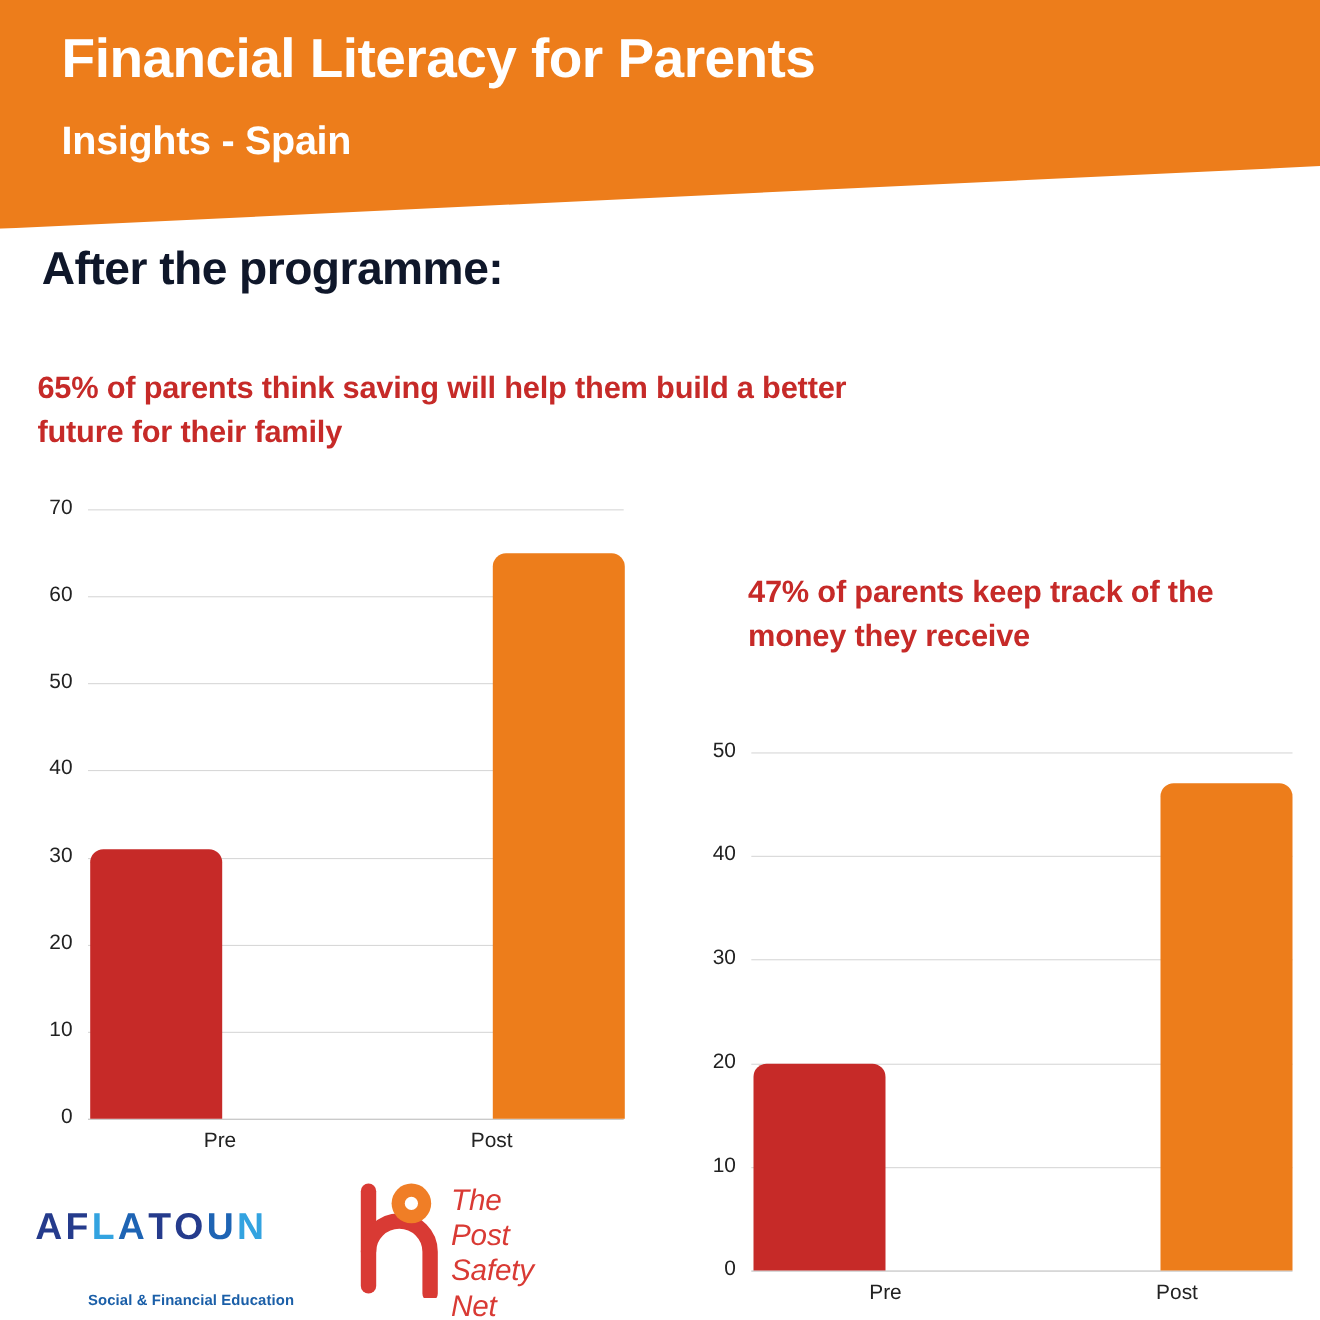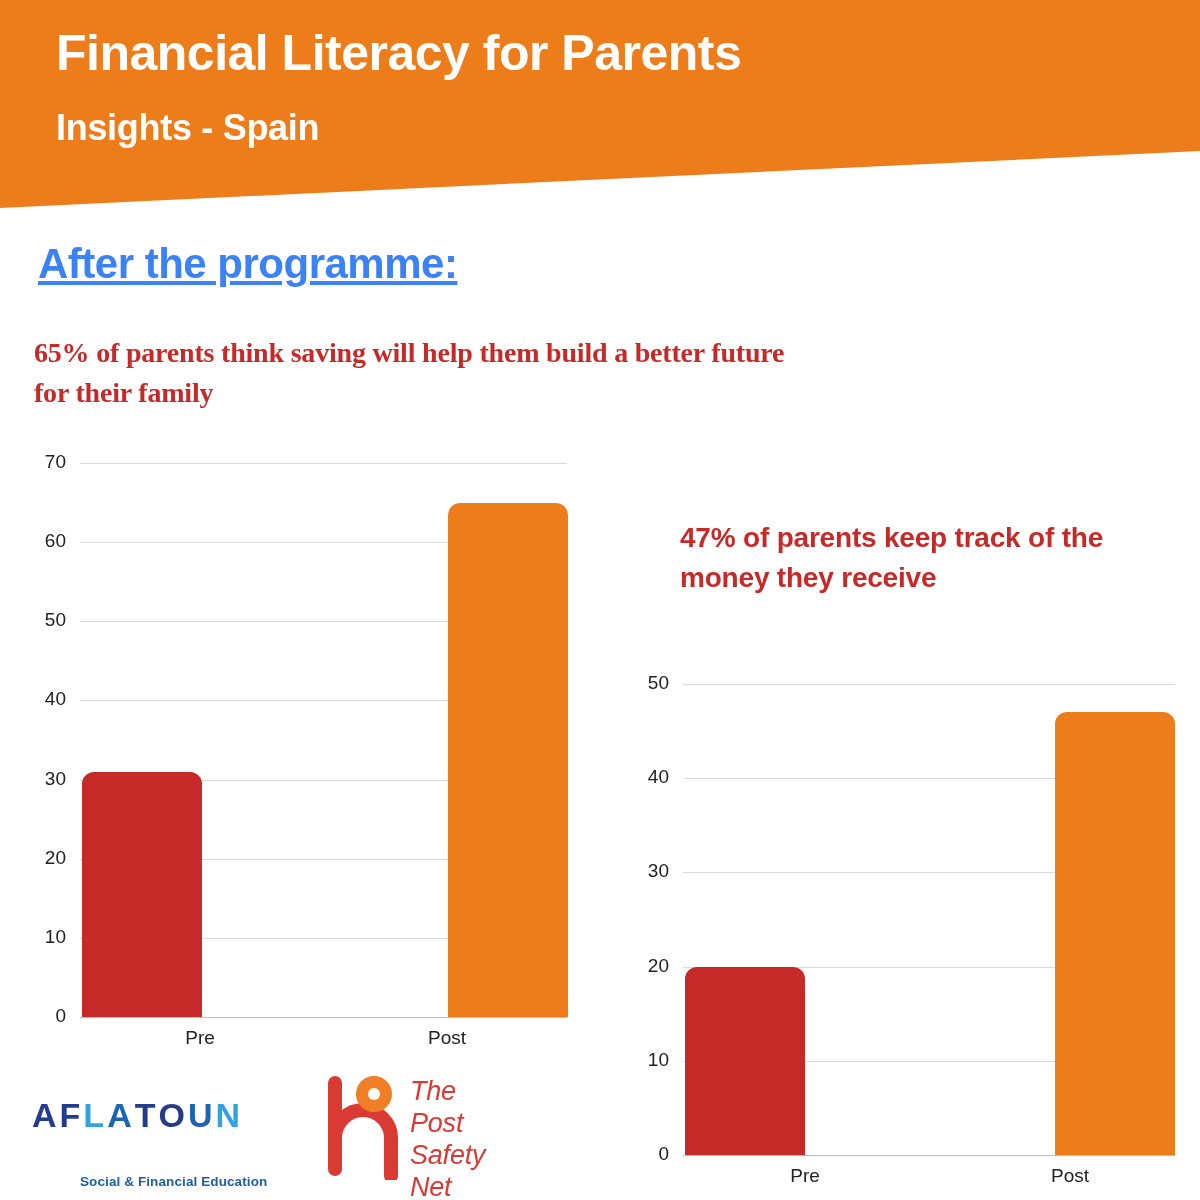"After the programme:" .section-heading { color: #3b82f6 -> #0f172a; text-decoration: underline -> none; top: 240px -> 220px }
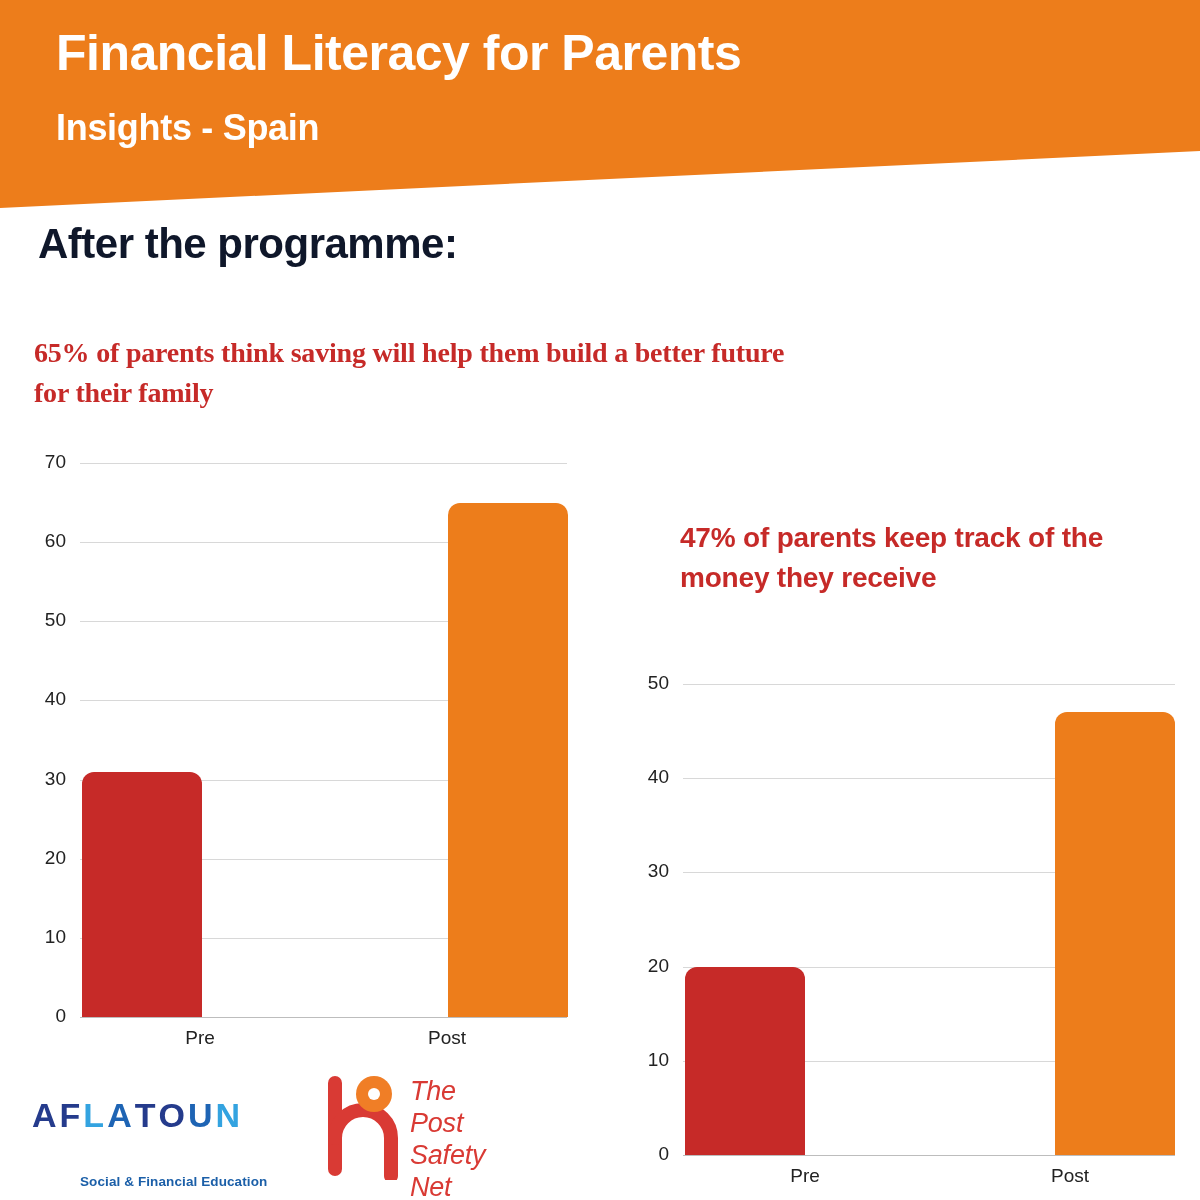"65% of parents think saving" .stat-left { font-family: Liberation Serif, serif -> none }
